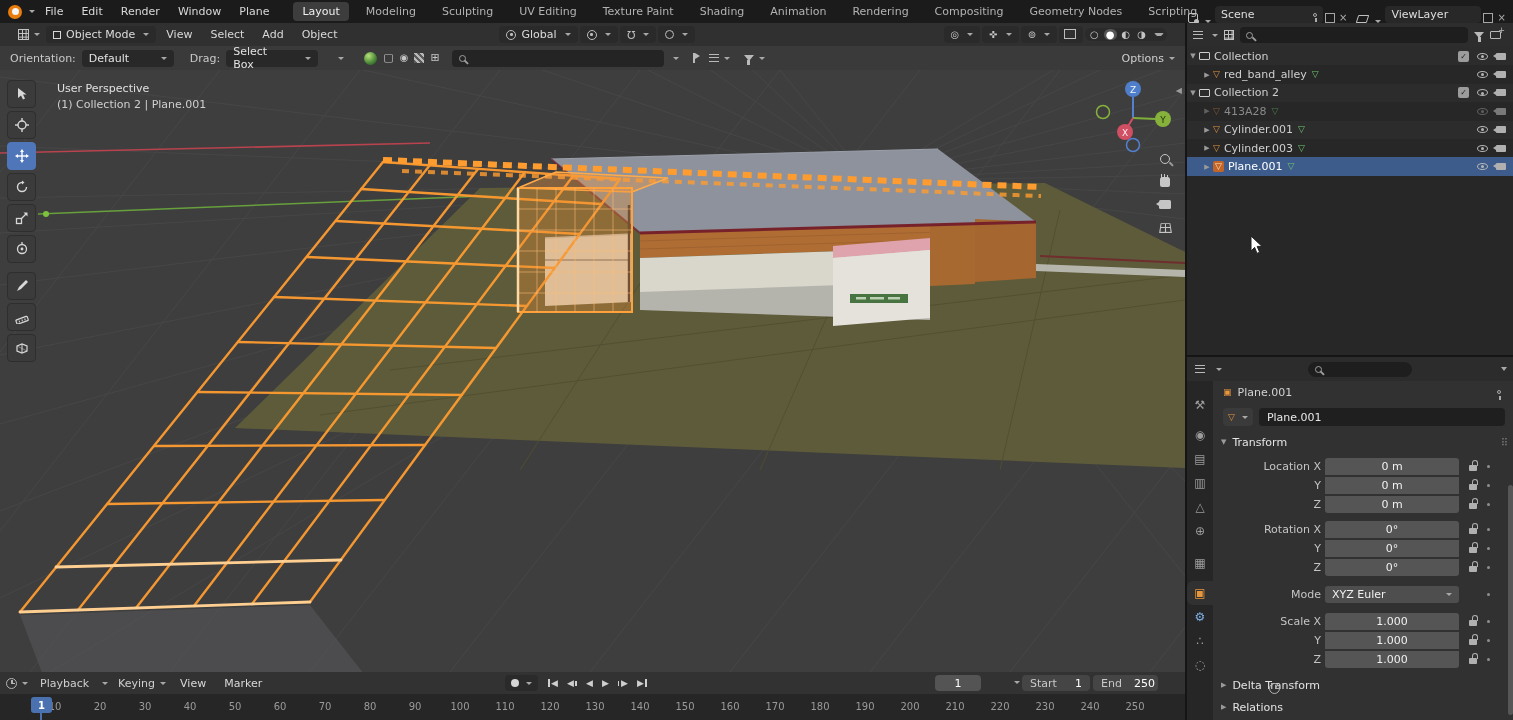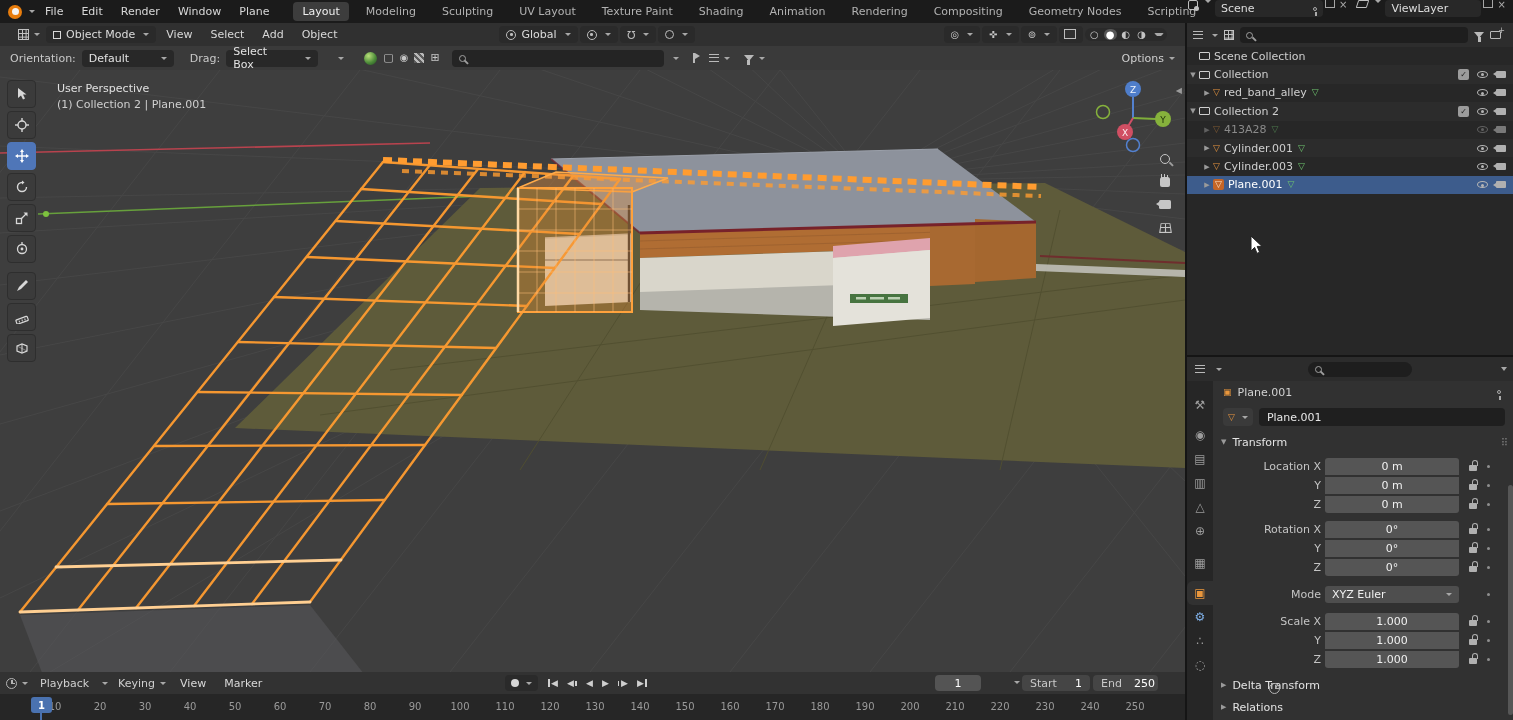"UV Layout" span.ws-tab { text: Layout -> Editing }
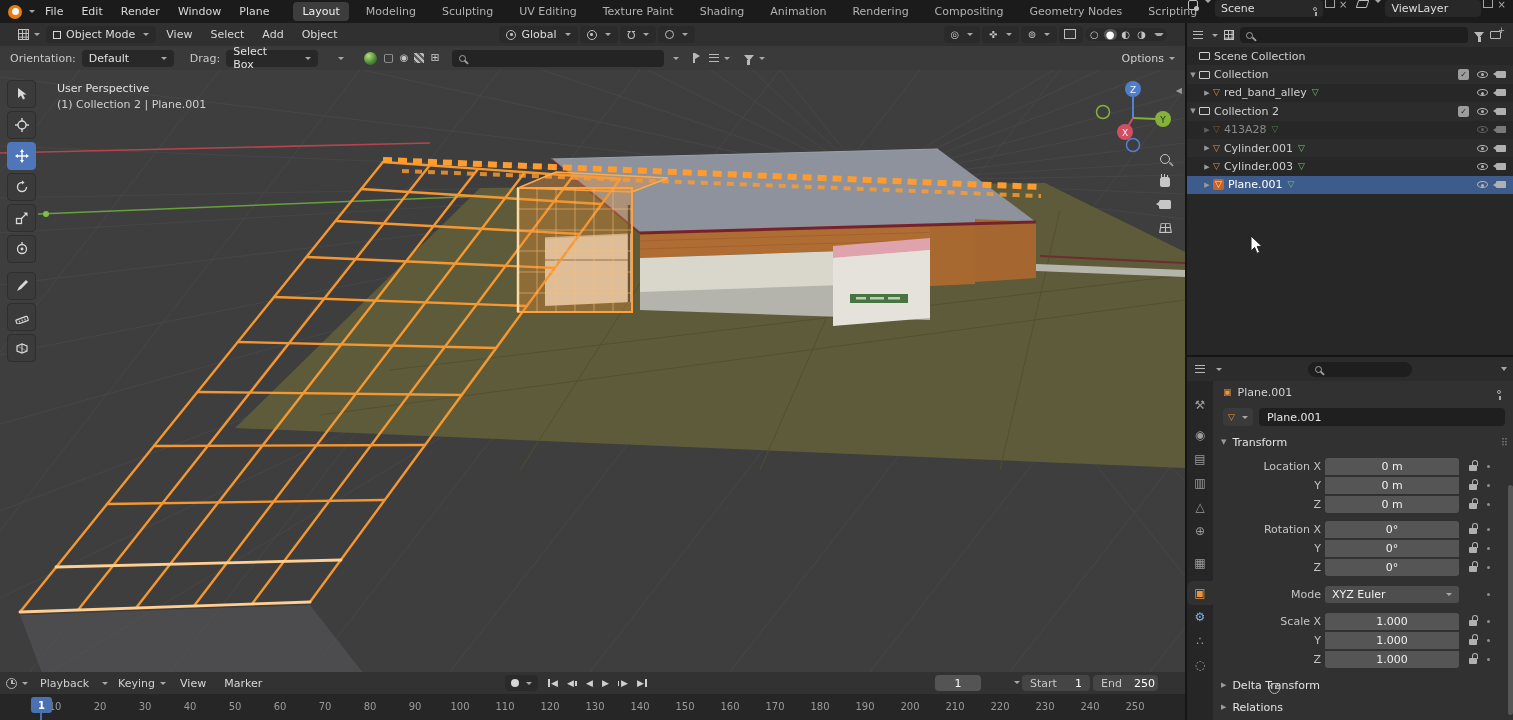"Scene" .tb-right { align-items: flex-start -> flex-end }
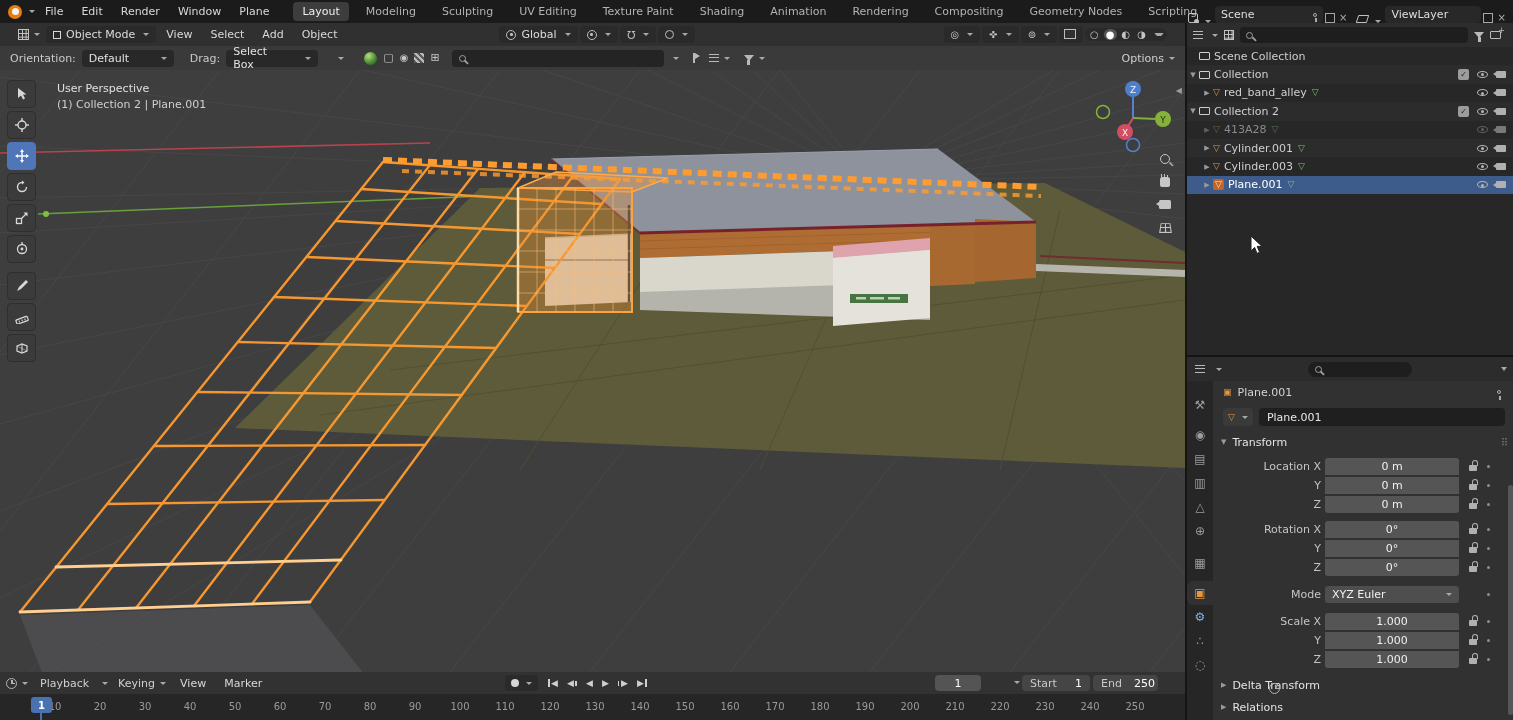"Scene Collection" div.trow { html: <div> <span>▼</span> <span></span> <span>Scene Collection</span> </div> -> none }
